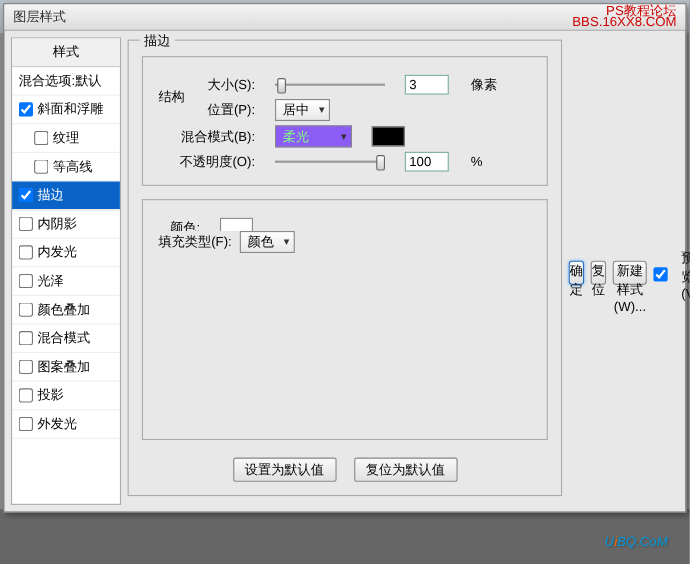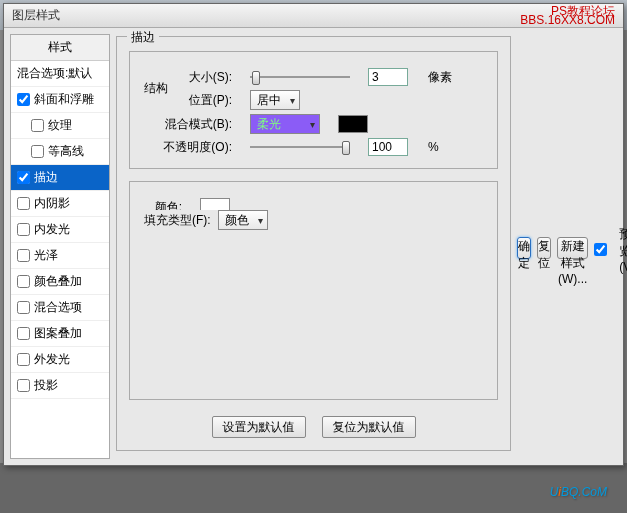"混合选项" span { text: 选项 -> 模式 }
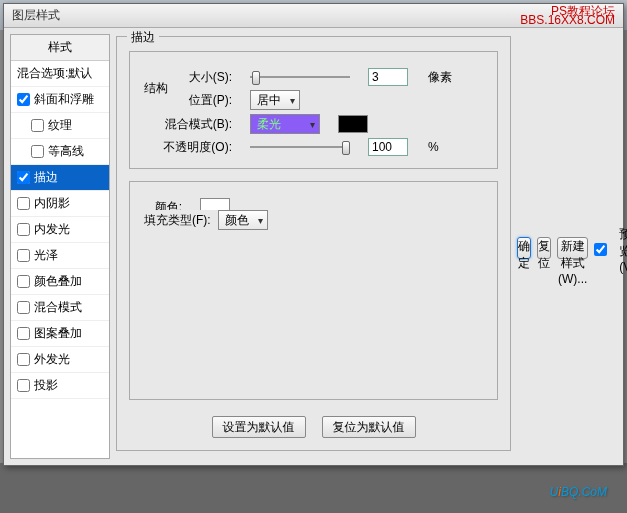"外发光" div.style-item { order: before "投影" -> after "投影" }
